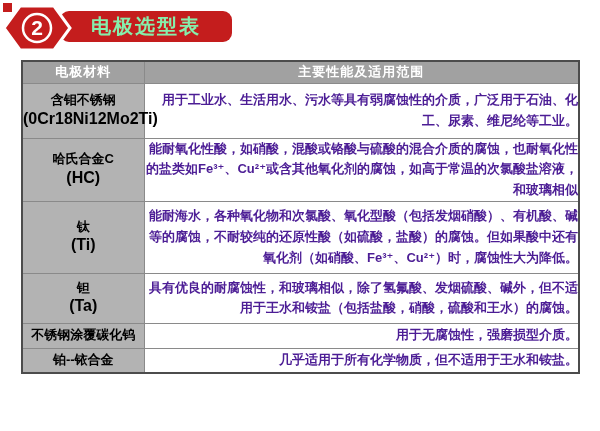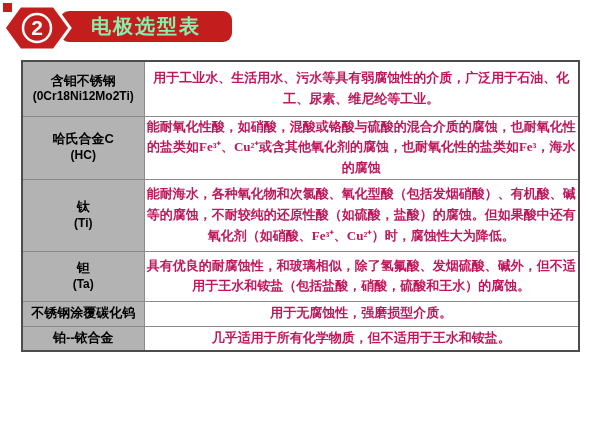"电极材料" tr { html: none -> <tr> <th>电极材料</th> <th>主要性能及适用范围</th> </tr> }
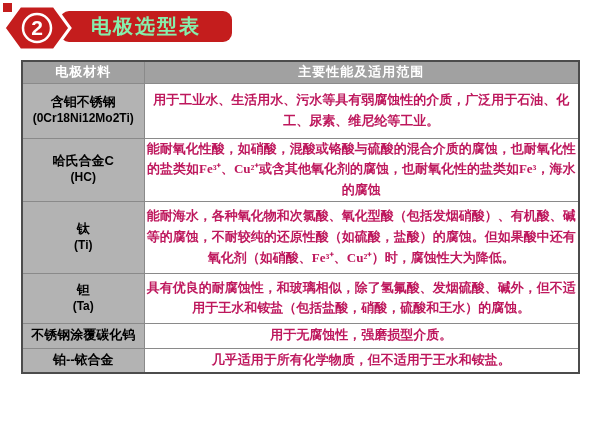"用于工业水、生活用水、污水等具有弱腐蚀性的介质，广泛用于石油、化工、尿素、维尼纶" td.desc { color: #be185d -> #4c1d95; font-family: Liberation Serif, serif -> none; text-align: center -> right }
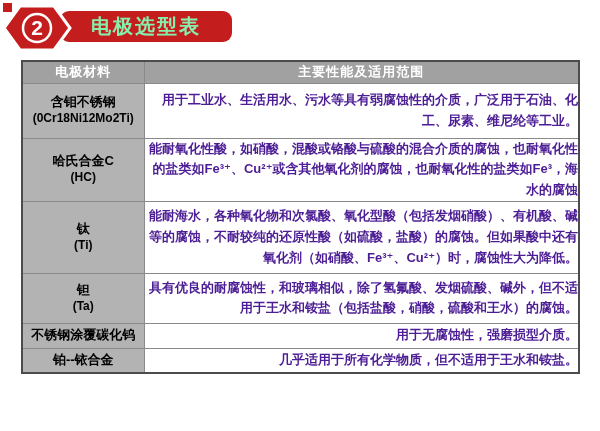"(0Cr18Ni12Mo2Ti)" td.mat .sub { font-size: 12px -> 16px }
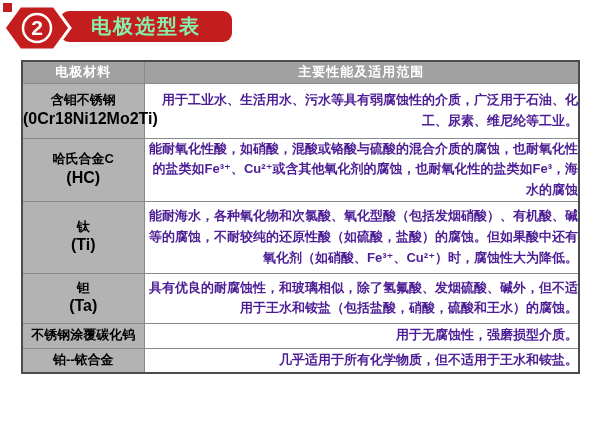"能耐氧化性酸，如硝酸，混酸或铬酸与硫酸的混合介质的腐蚀，也耐氧化性的盐类如Fe³" td.desc { text: 也耐氧化性的盐类如Fe³，海水的腐蚀 -> 如高于常温的次氯酸盐溶液，和玻璃相似 }
